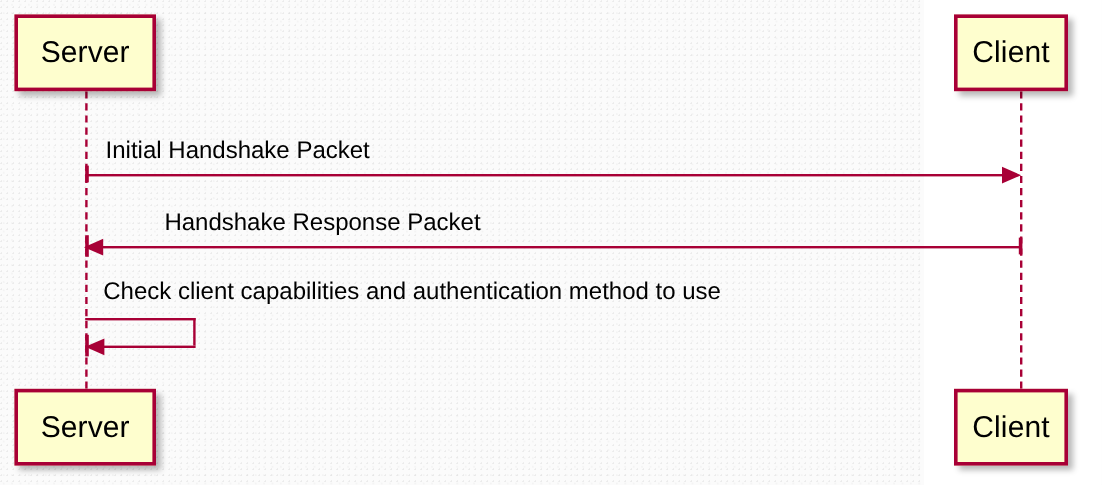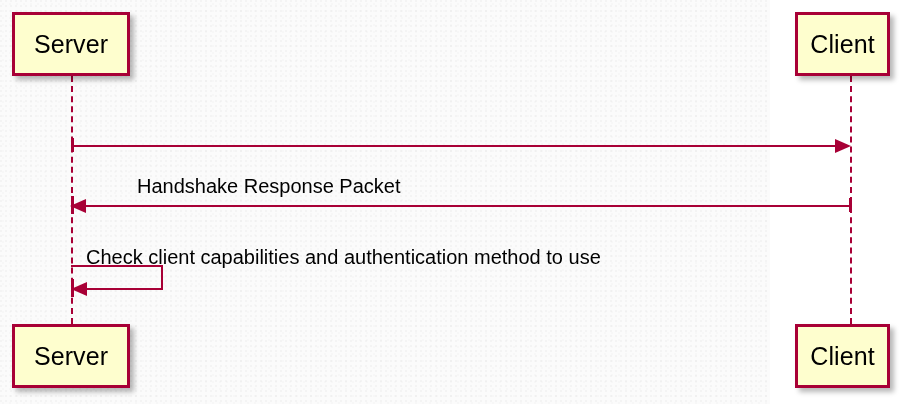"Initial Handshake Packet" div.msg-label { html: none -> <div>Initial Handshake Packet</div> }
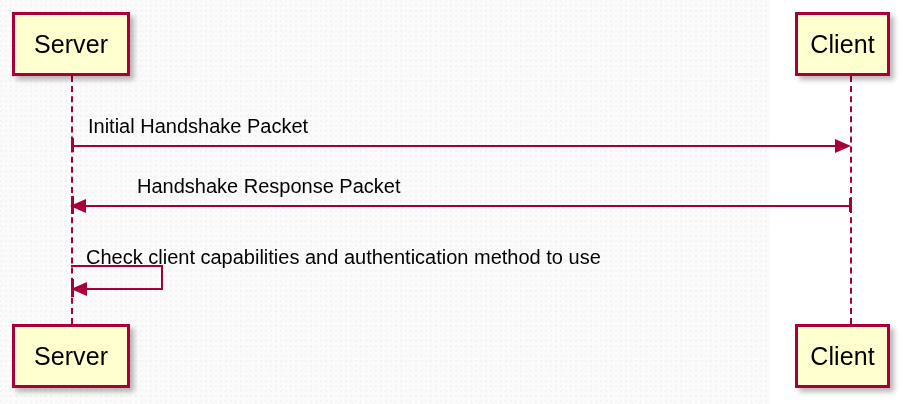"Check client capabilities and" div.msg-label { top: 247px -> 233px }
